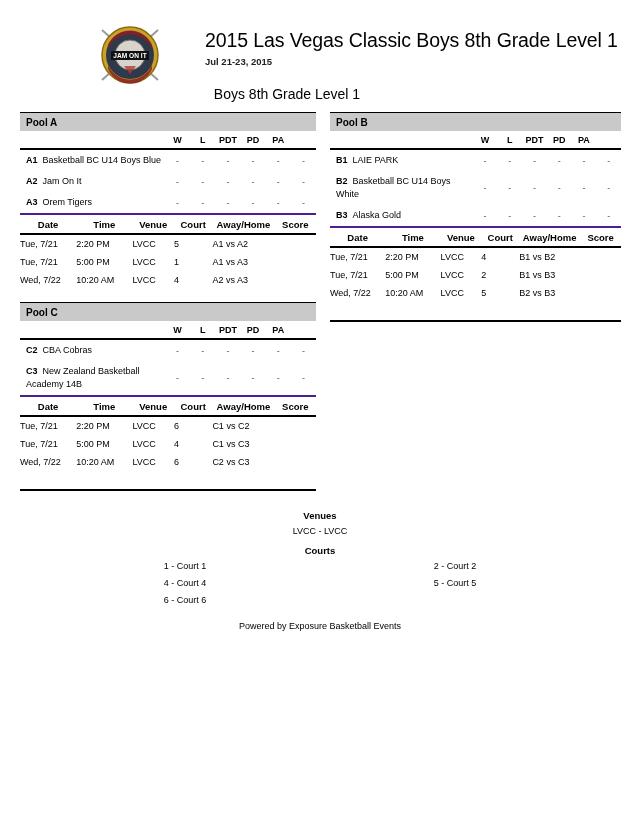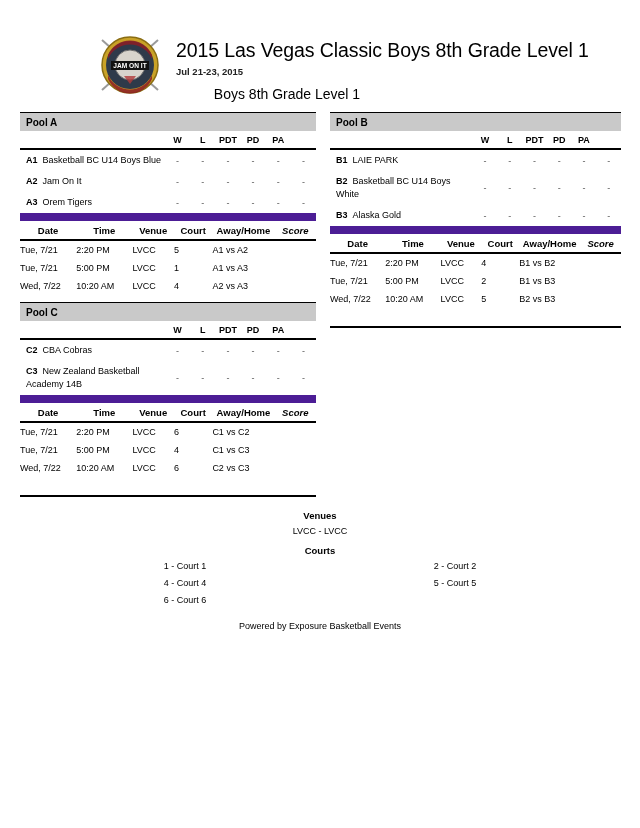"2015 Las Vegas Classic Boys" .page-header { gap: none -> 29px; padding: 32px 0 0 96px -> 22px 0 0 96px }
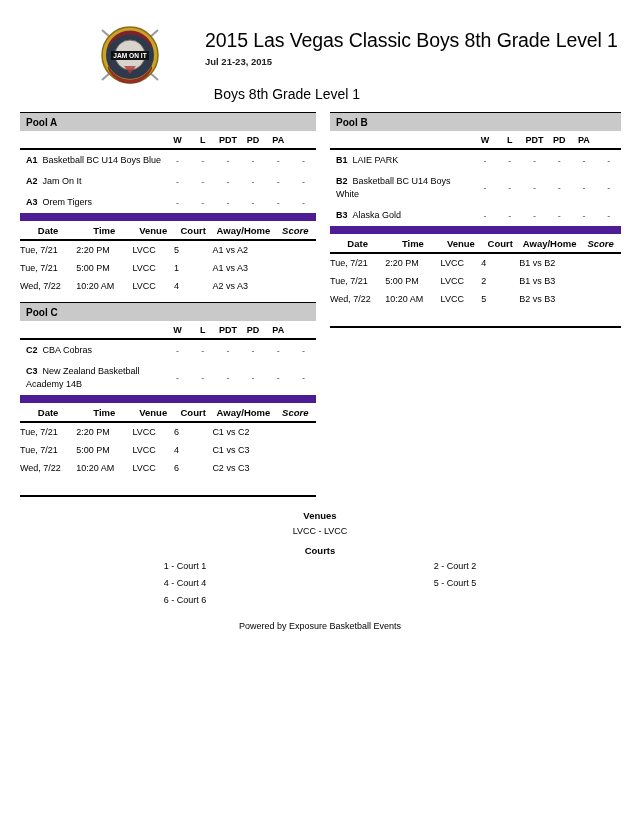"Date" table.games th { border-top: 8px solid #4c1d95 -> 2px solid #4c1d95 }
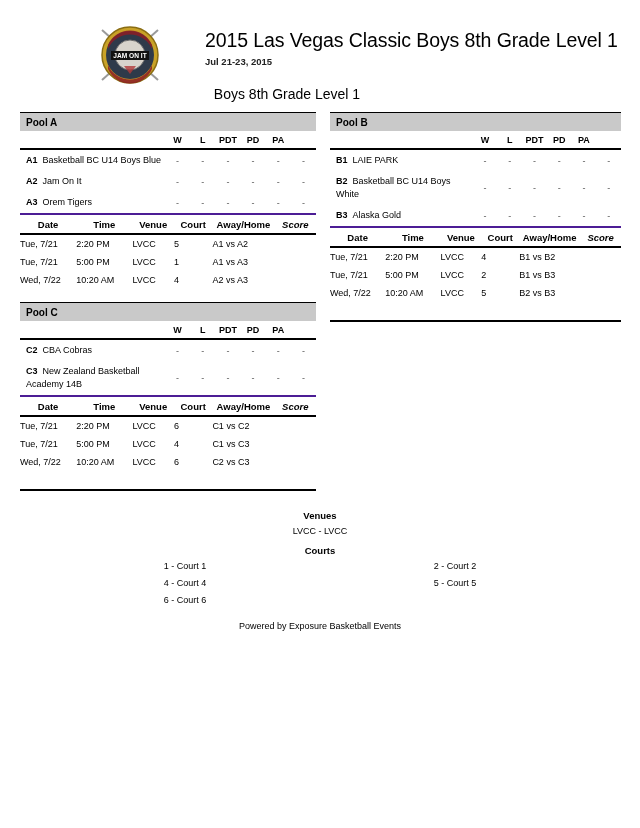"Score" .g-score { font-style: italic -> none }
